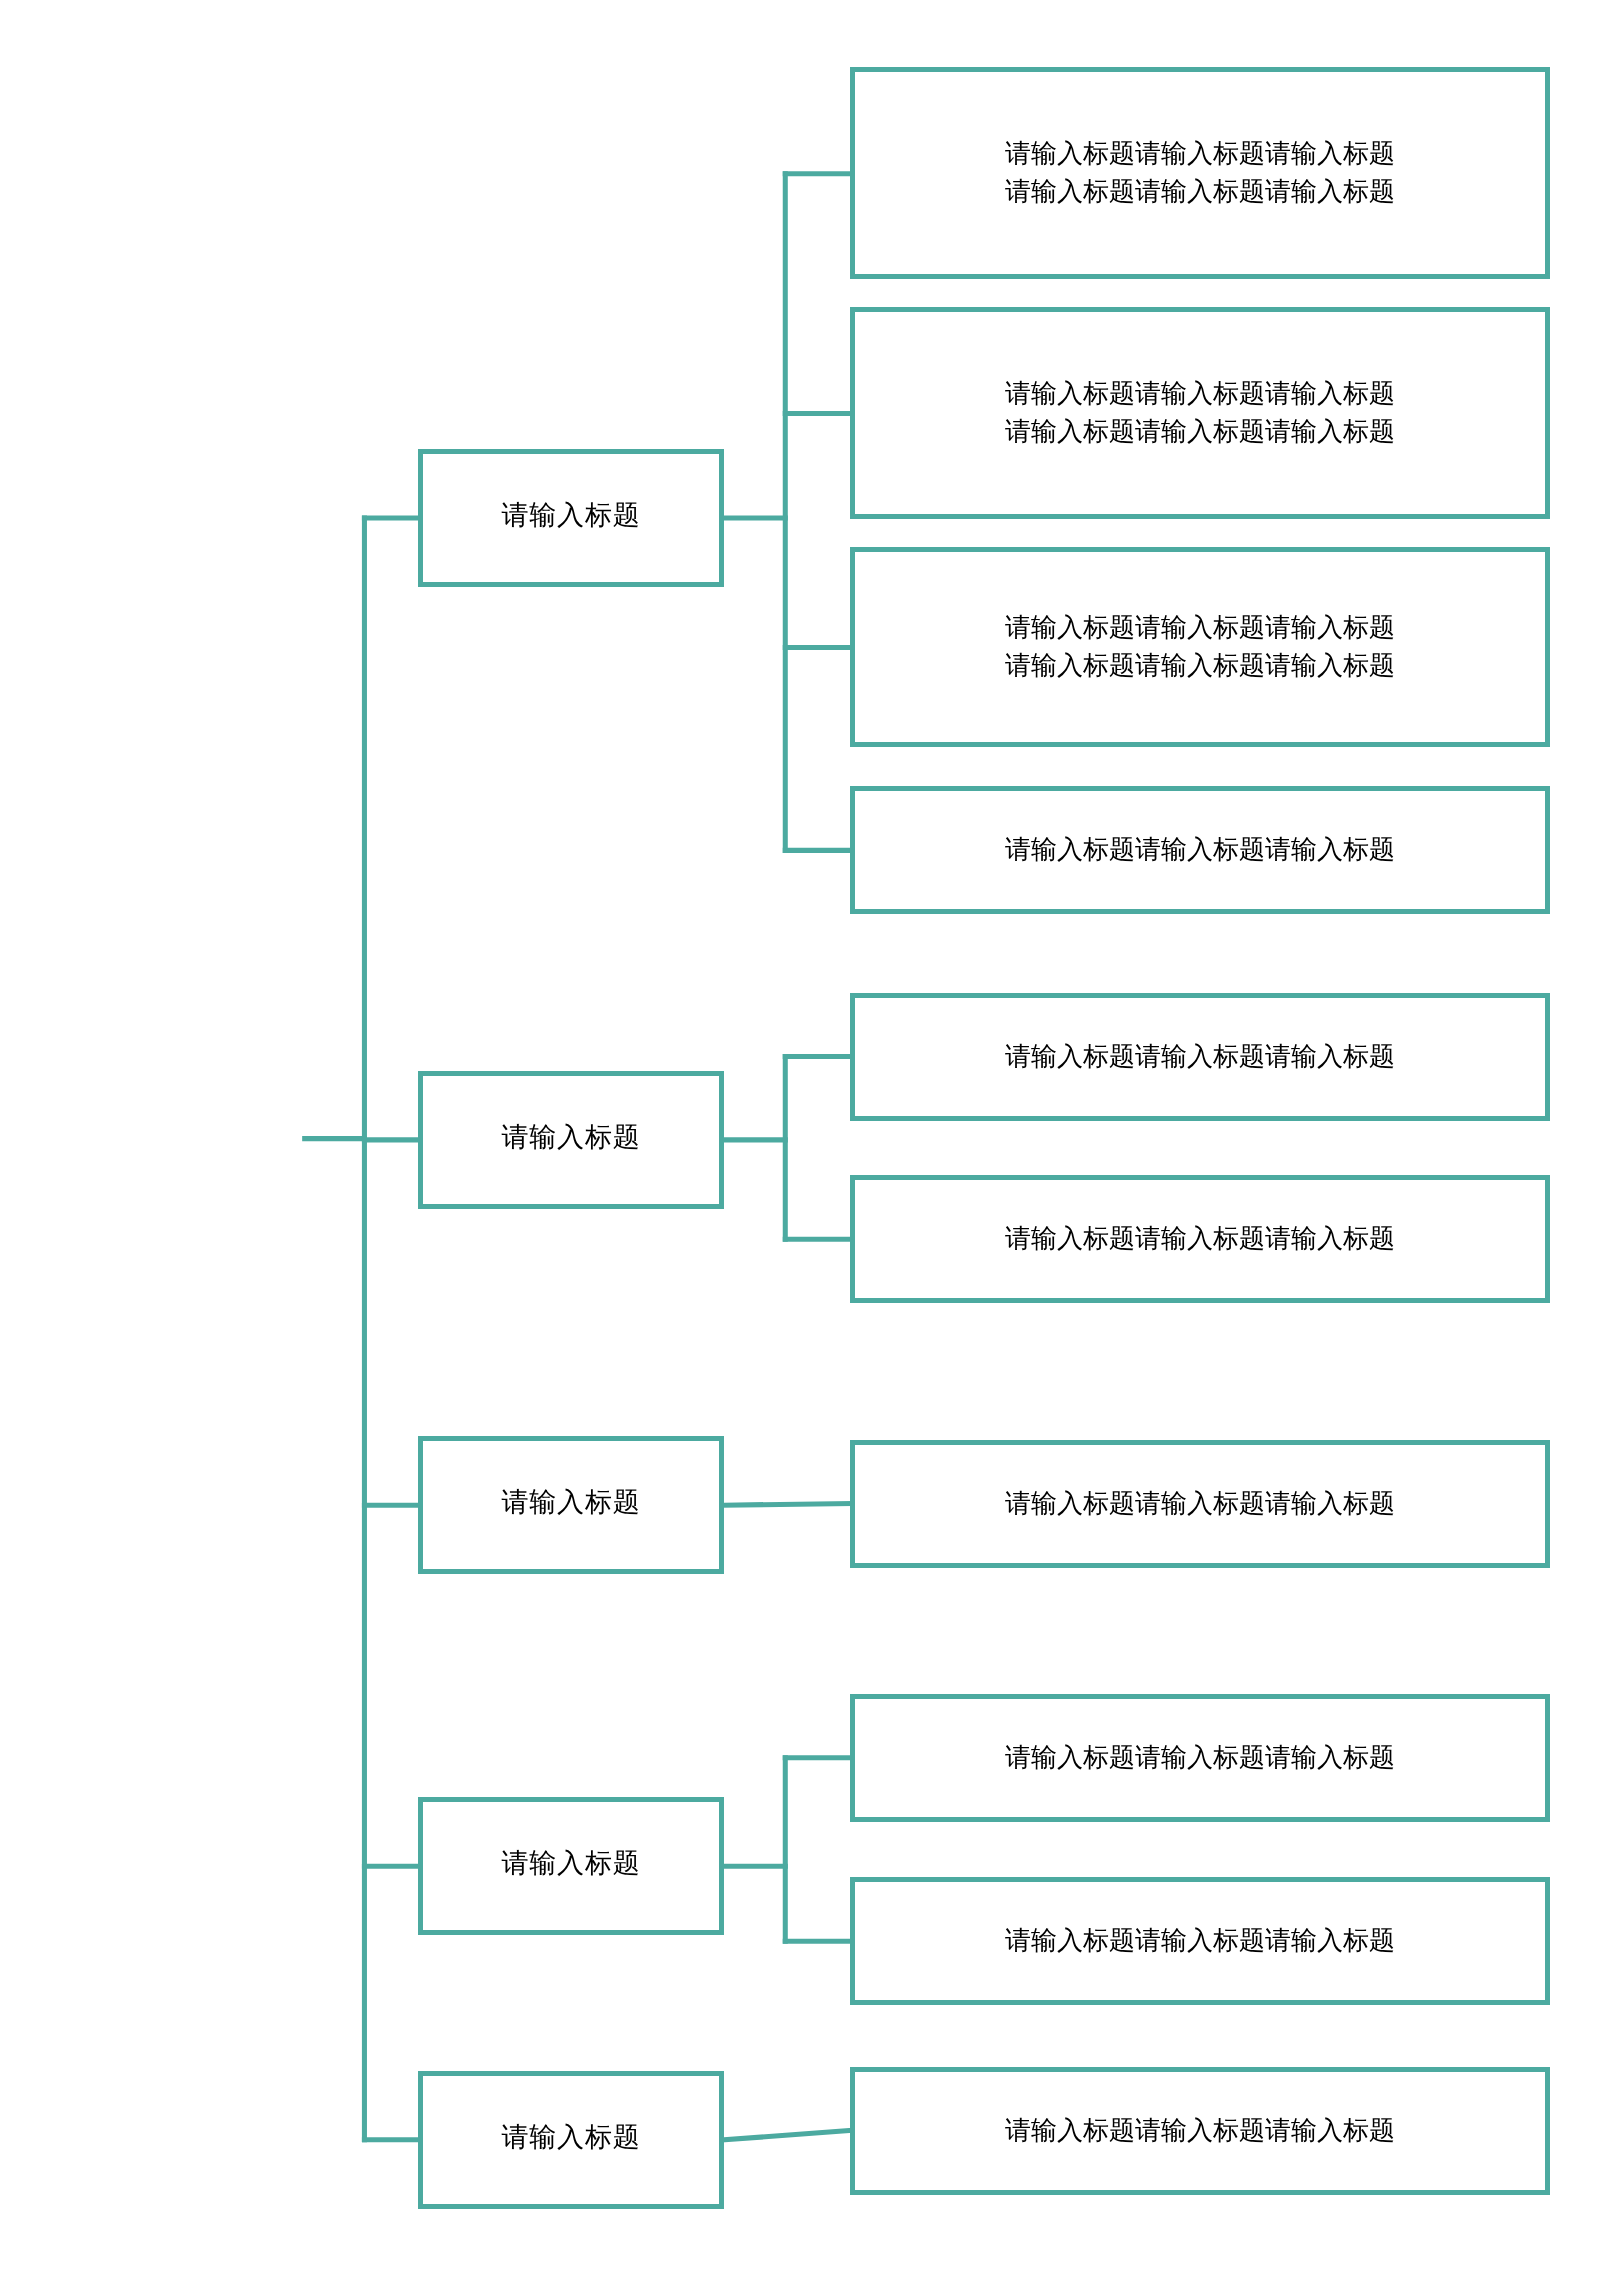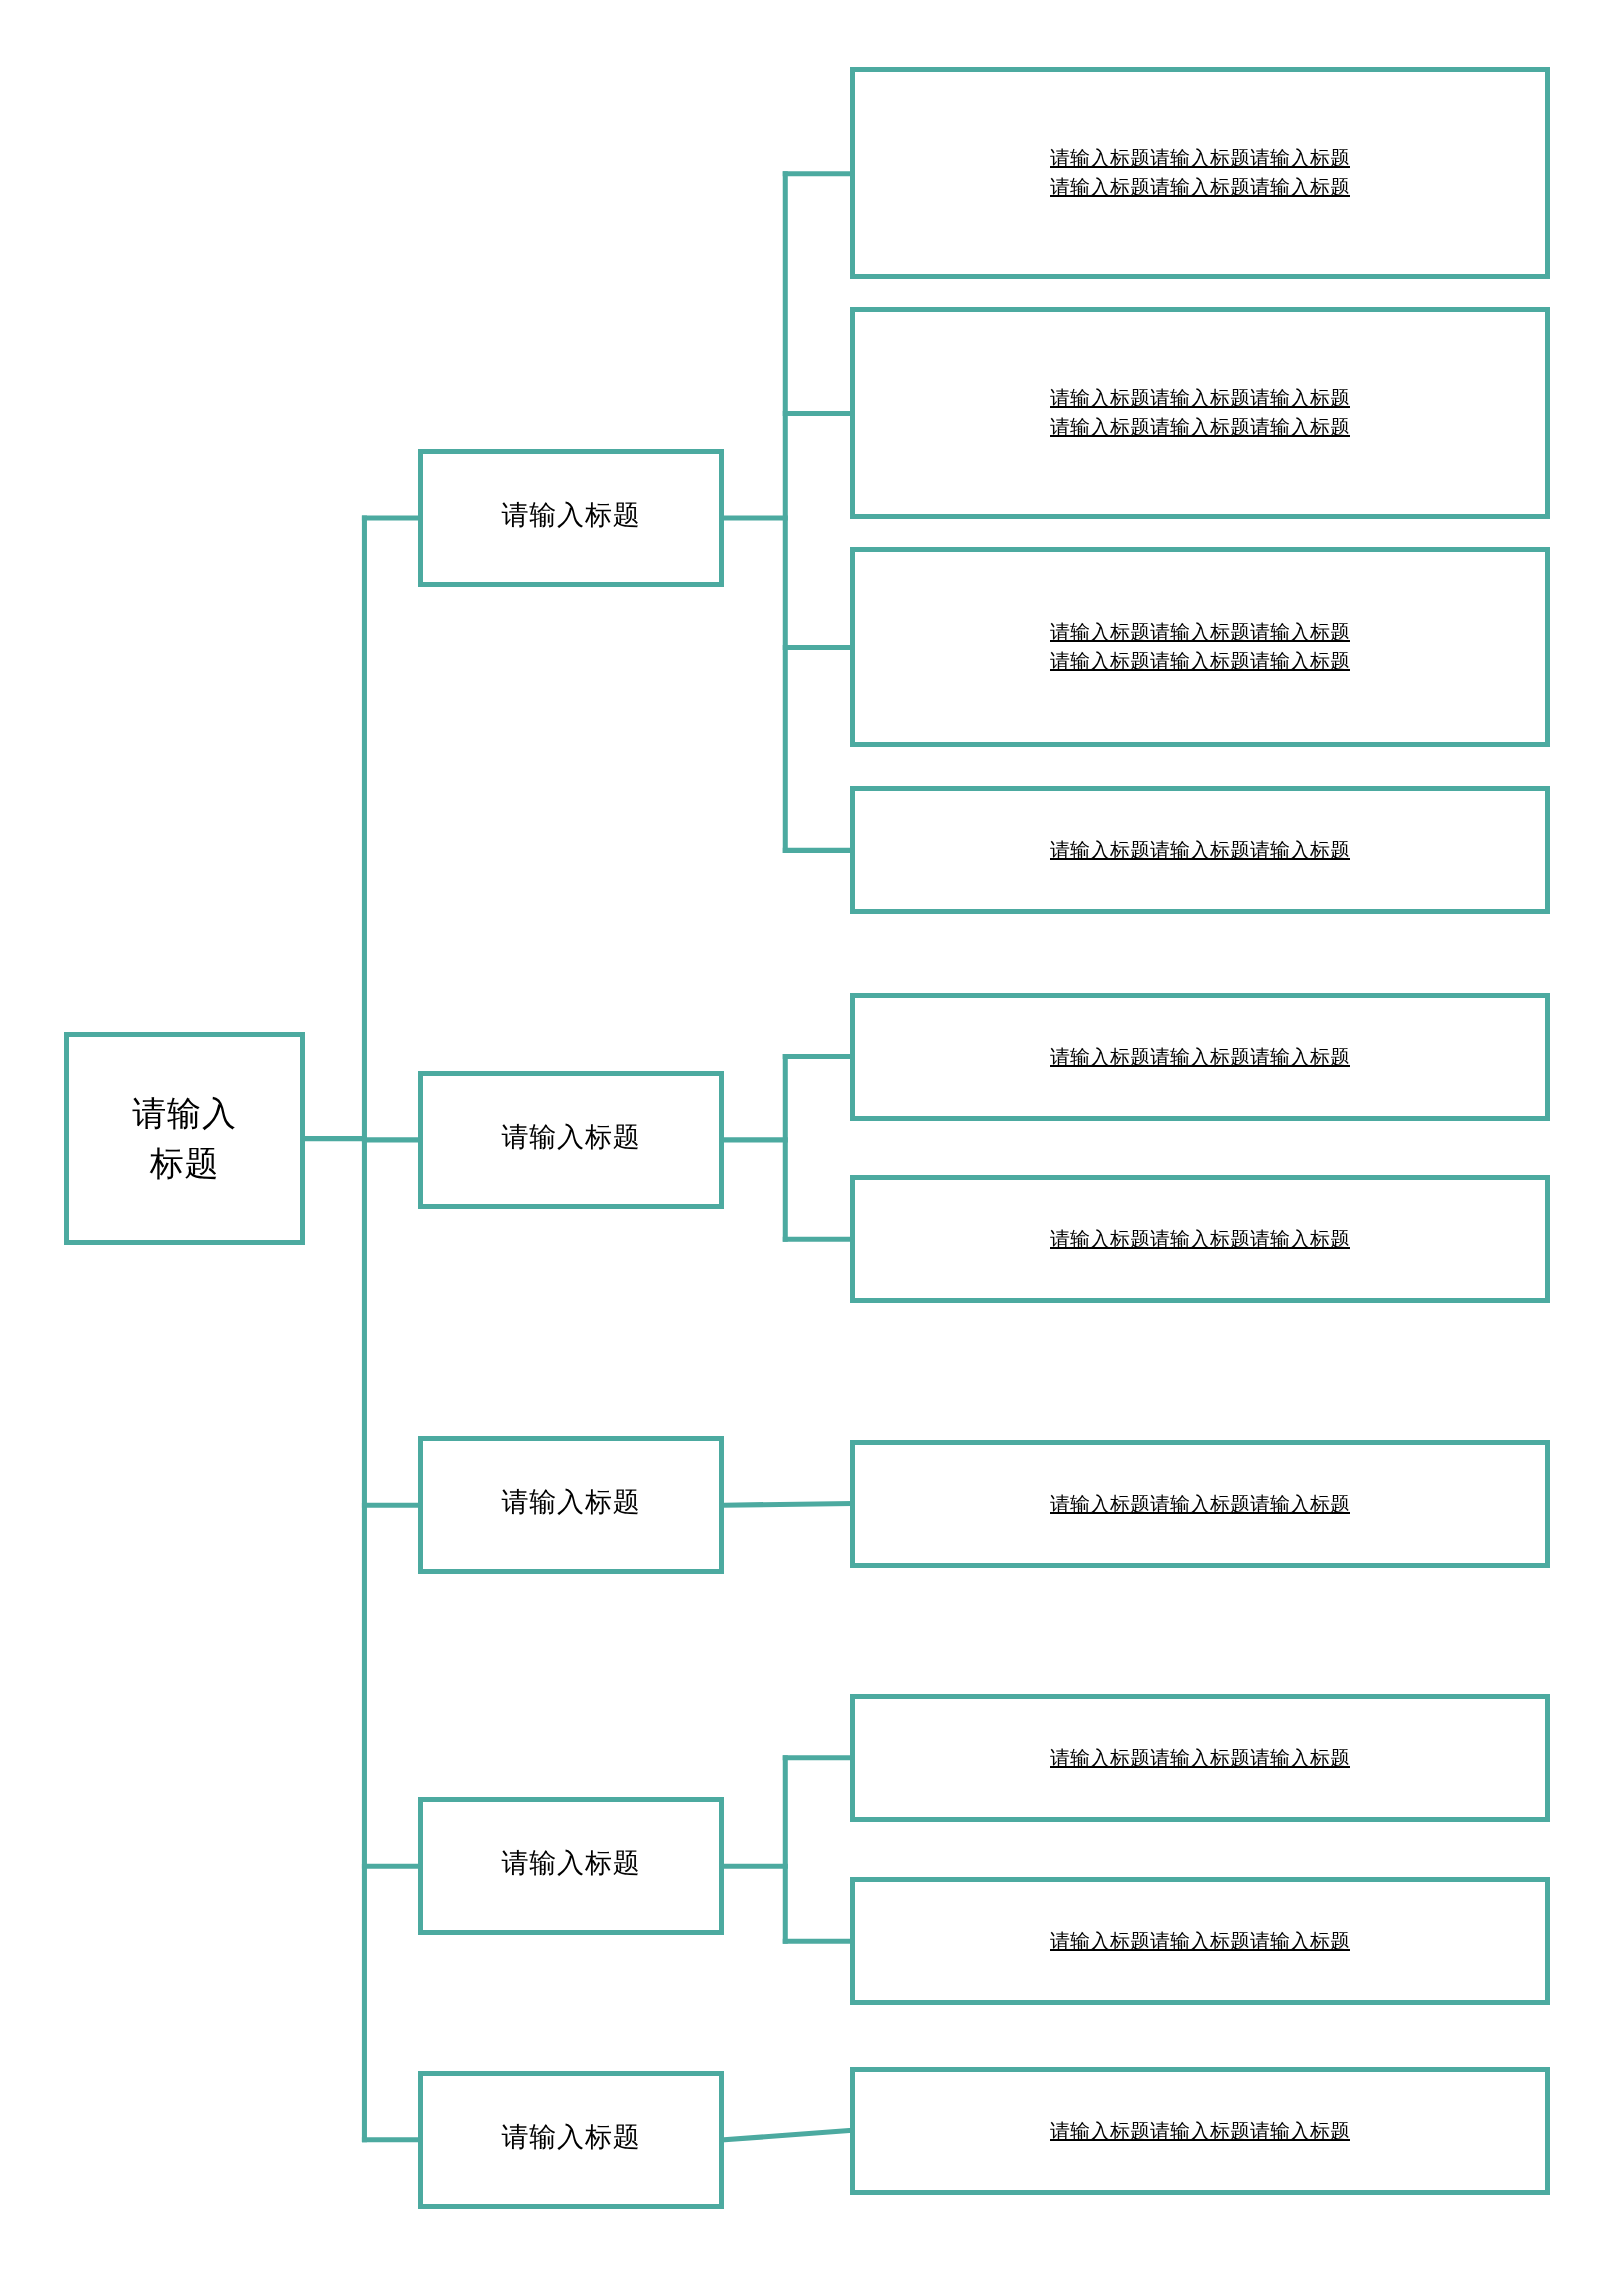"请输入标题请输入标题请输入标题" .leaf-node { font-size: 20px -> 26px; text-decoration: underline -> none }
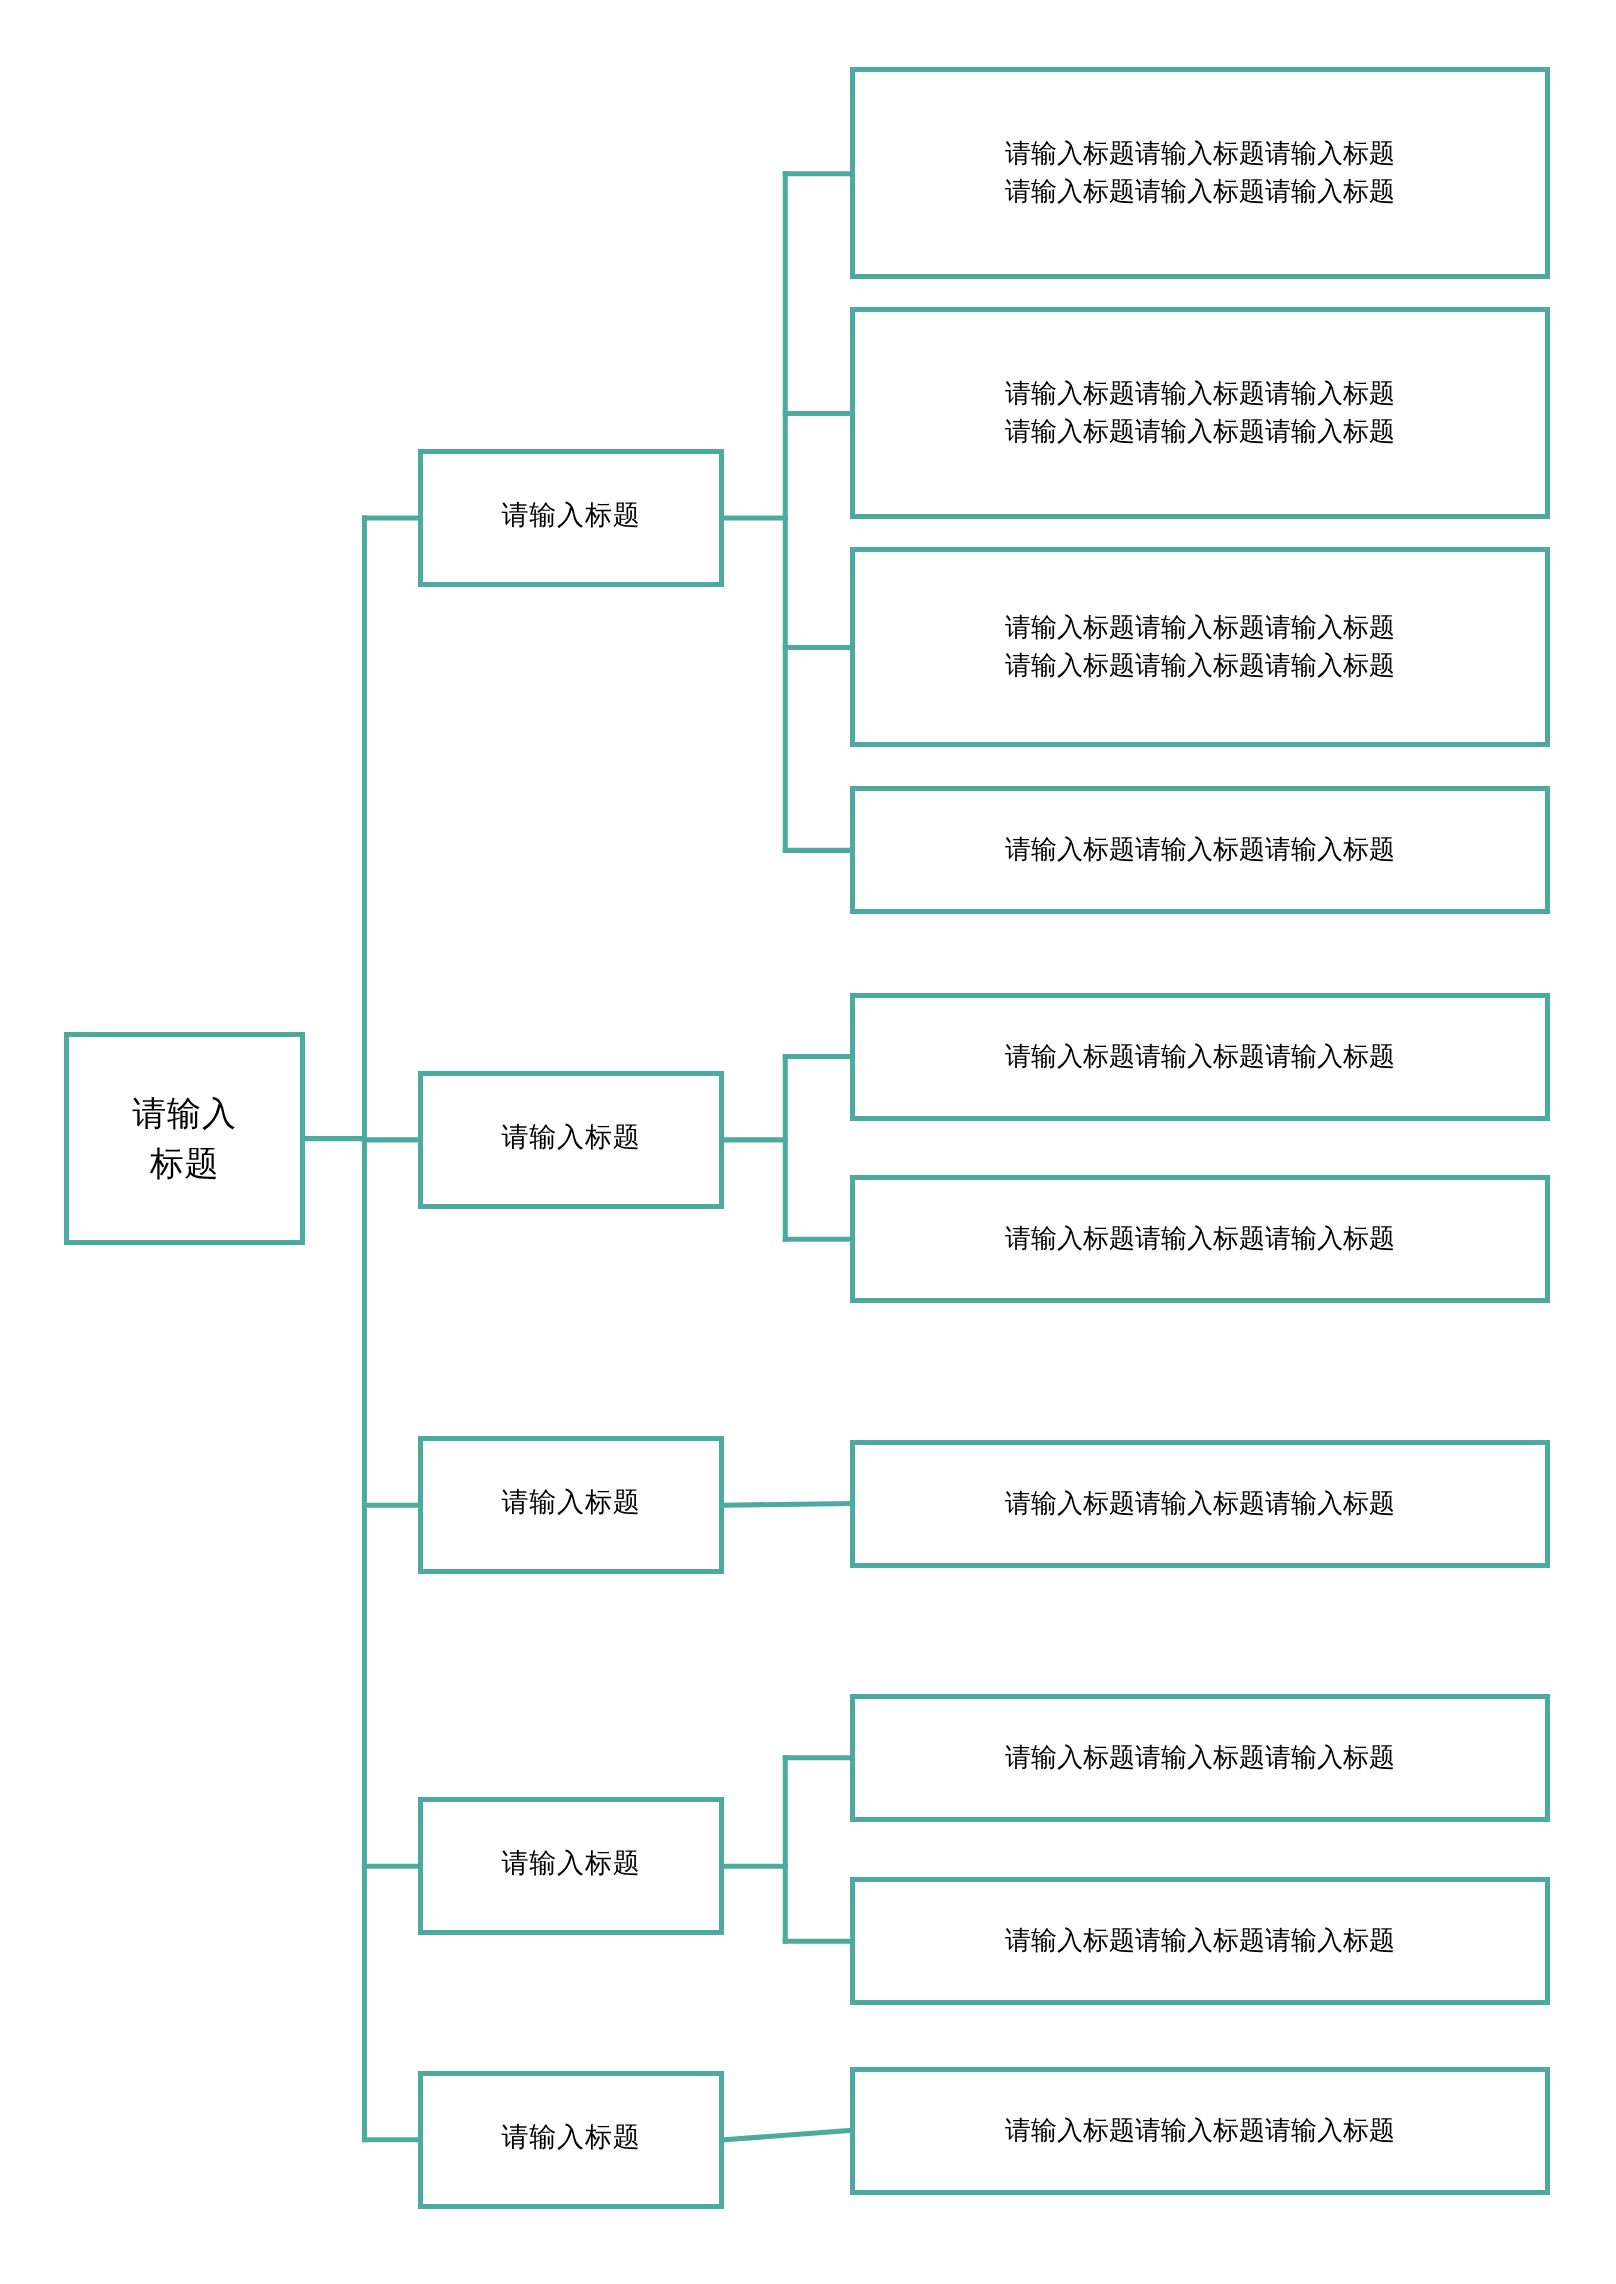"请输入" div.node-box { html: <div> <span>请输入 标题</span> </div> -> none }
